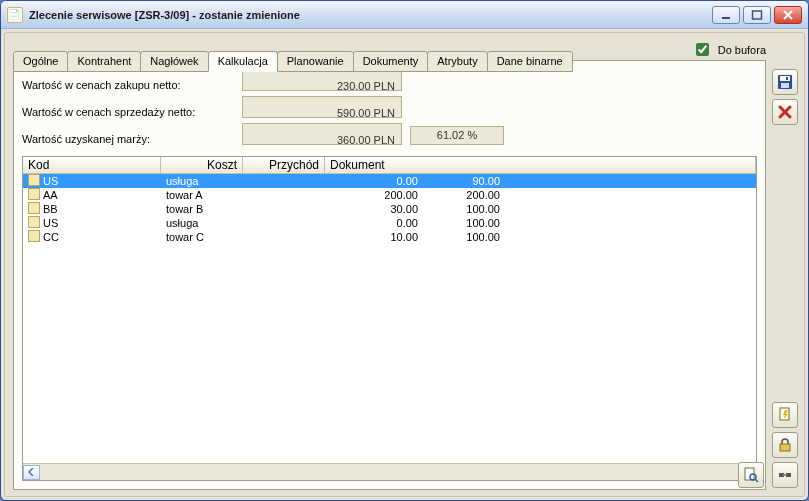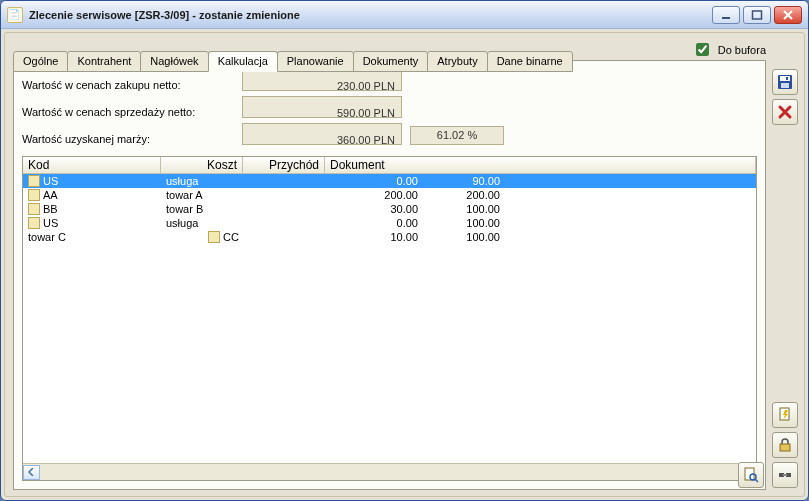"US" .row .c-kod { align-items: center -> flex-start }
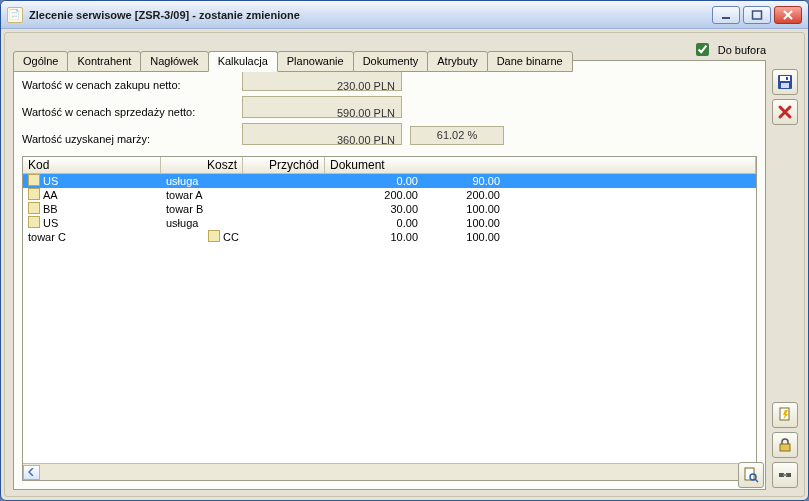"towar C" div.cell { order: before "CC" -> after "CC" }
